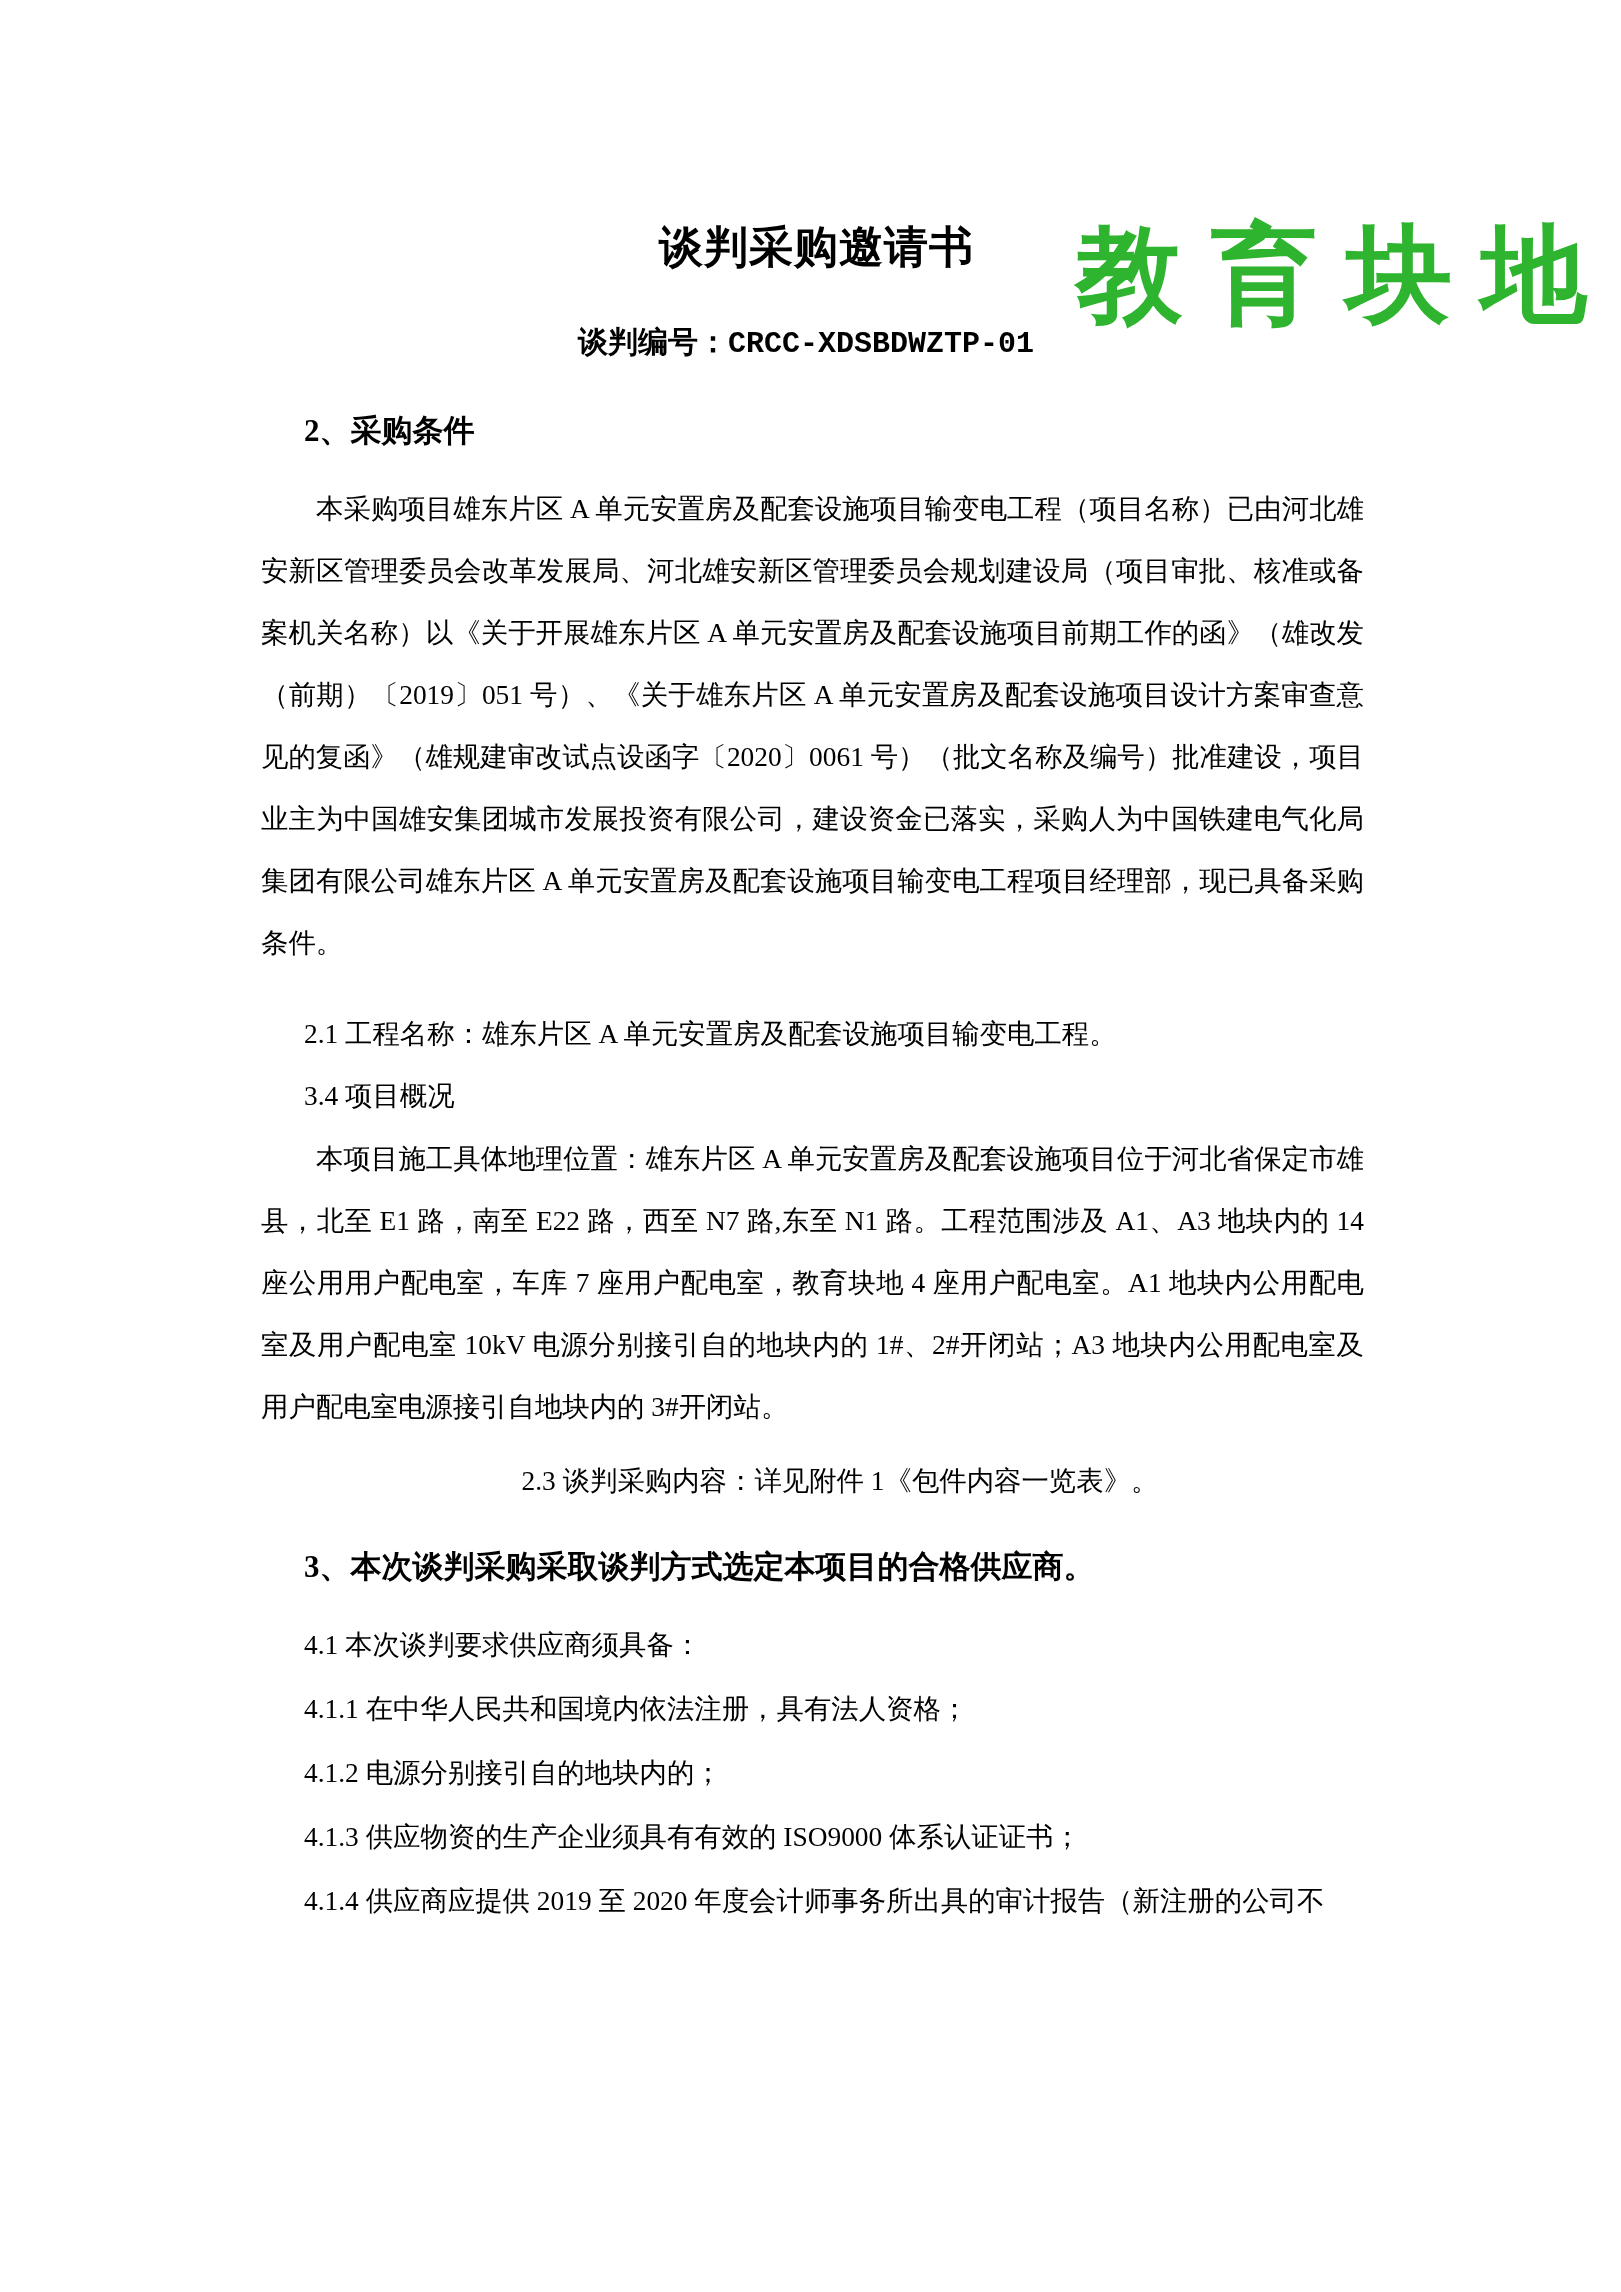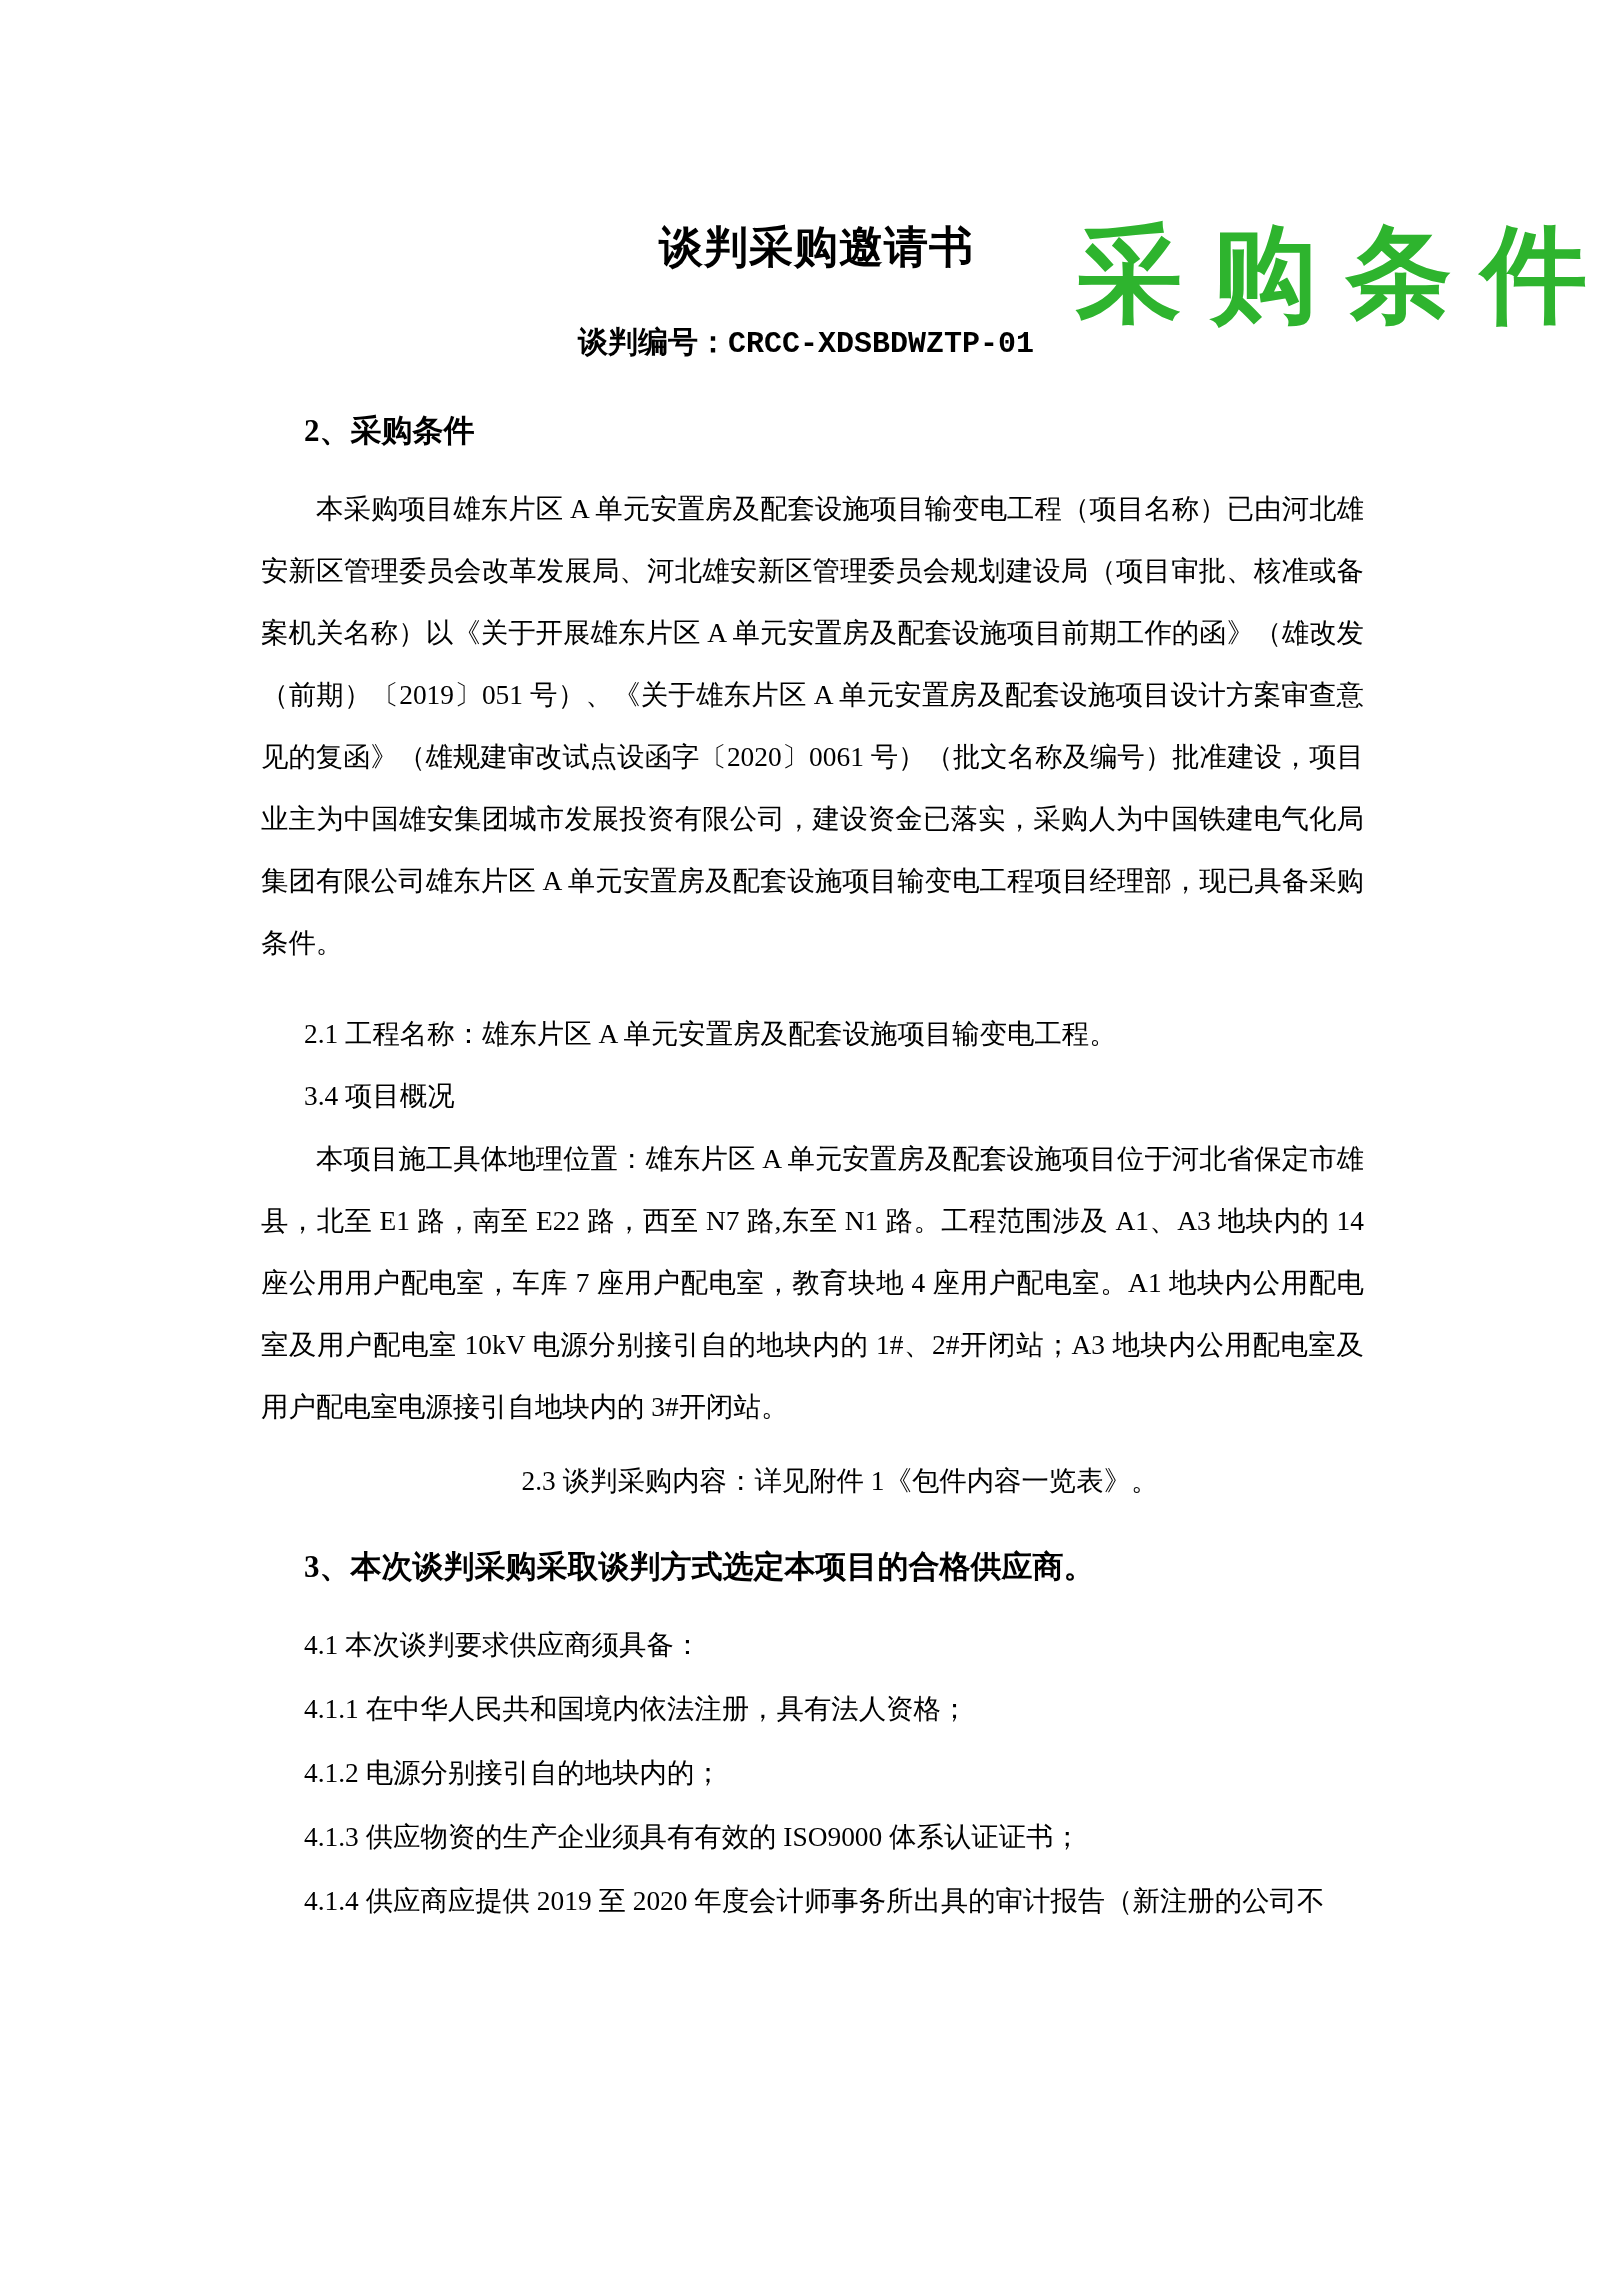"采购条件" div.brand-logo { text: 采购条件 -> 教育块地 }
